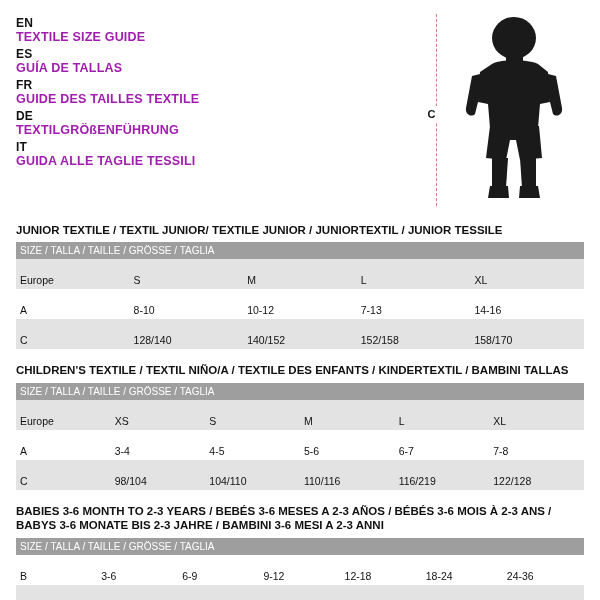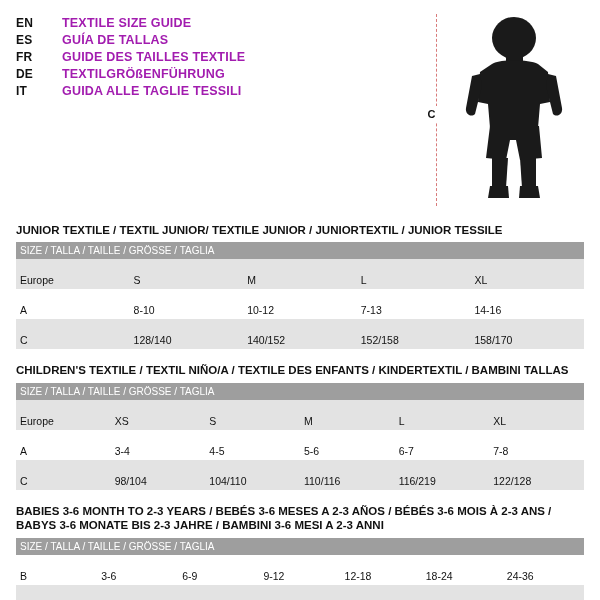"EN" .lang-row { flex-direction: row -> column }
